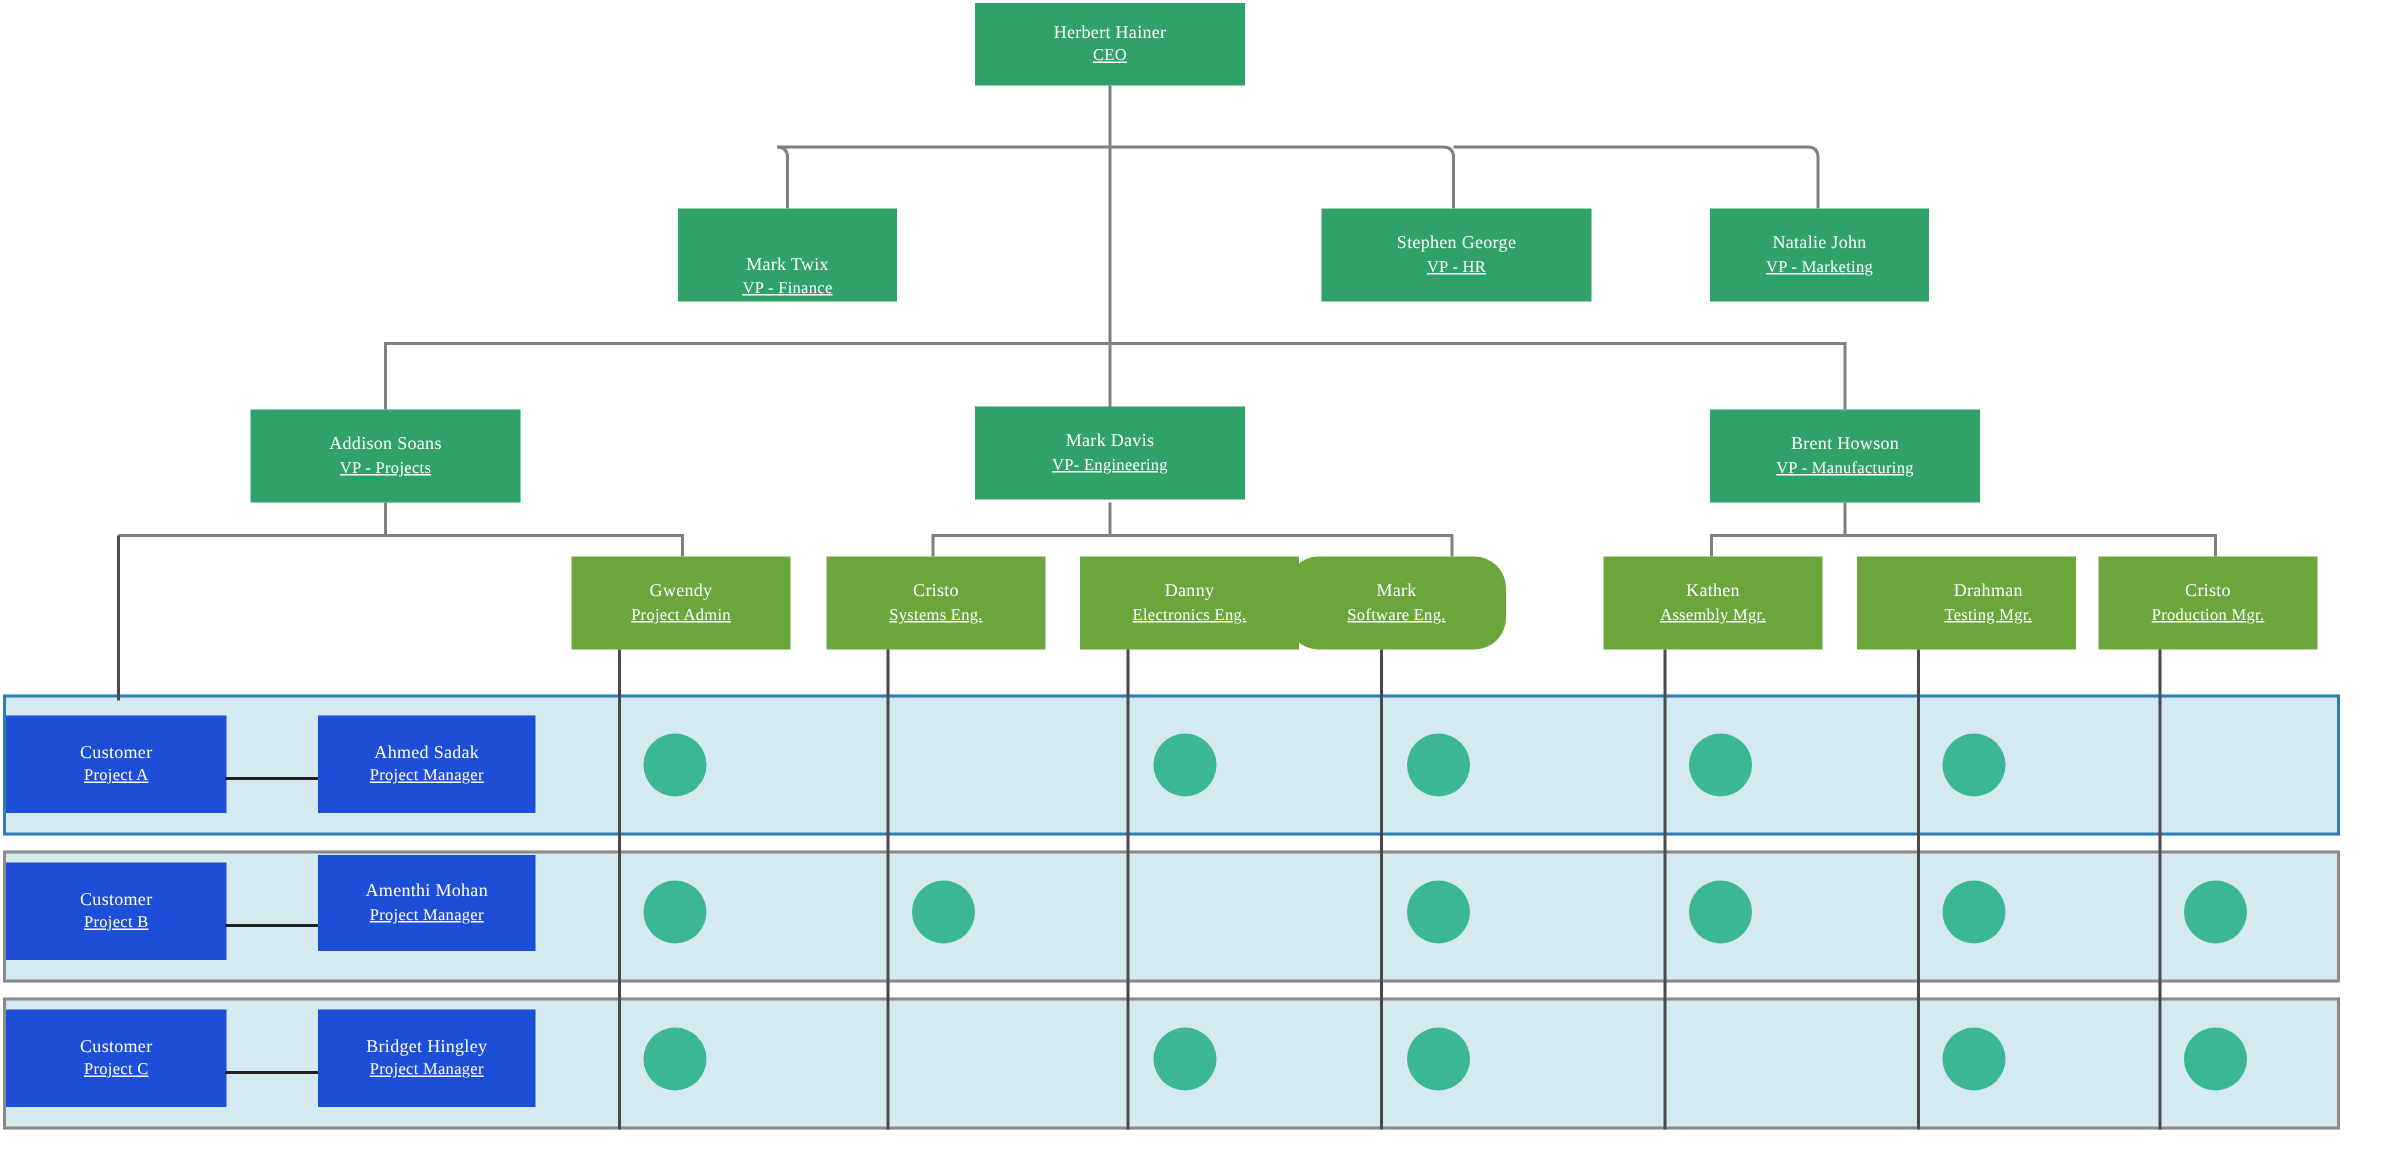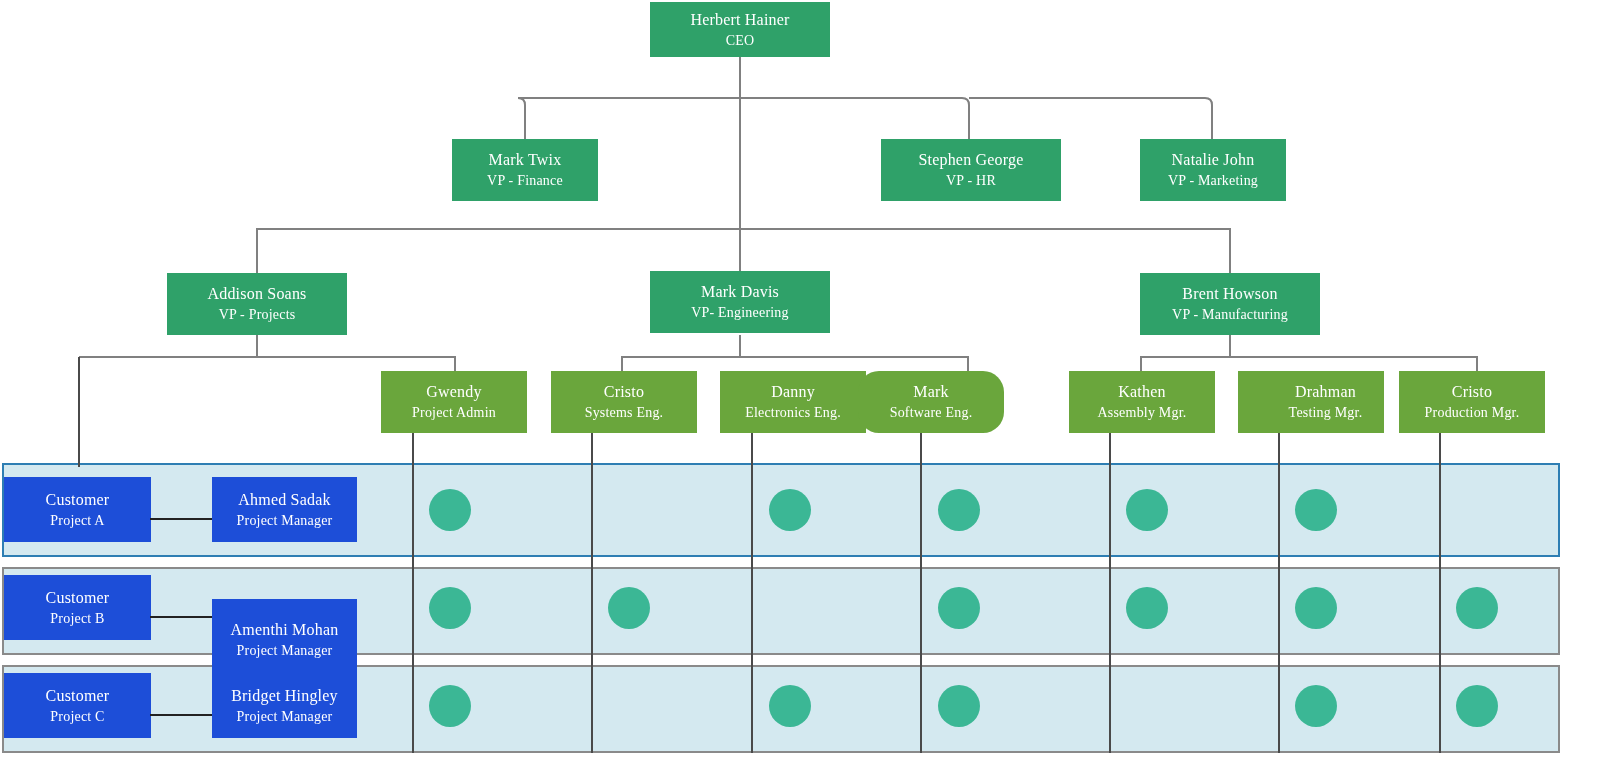"Herbert Hainer" .node .nm { font-size: 16px -> 12px }
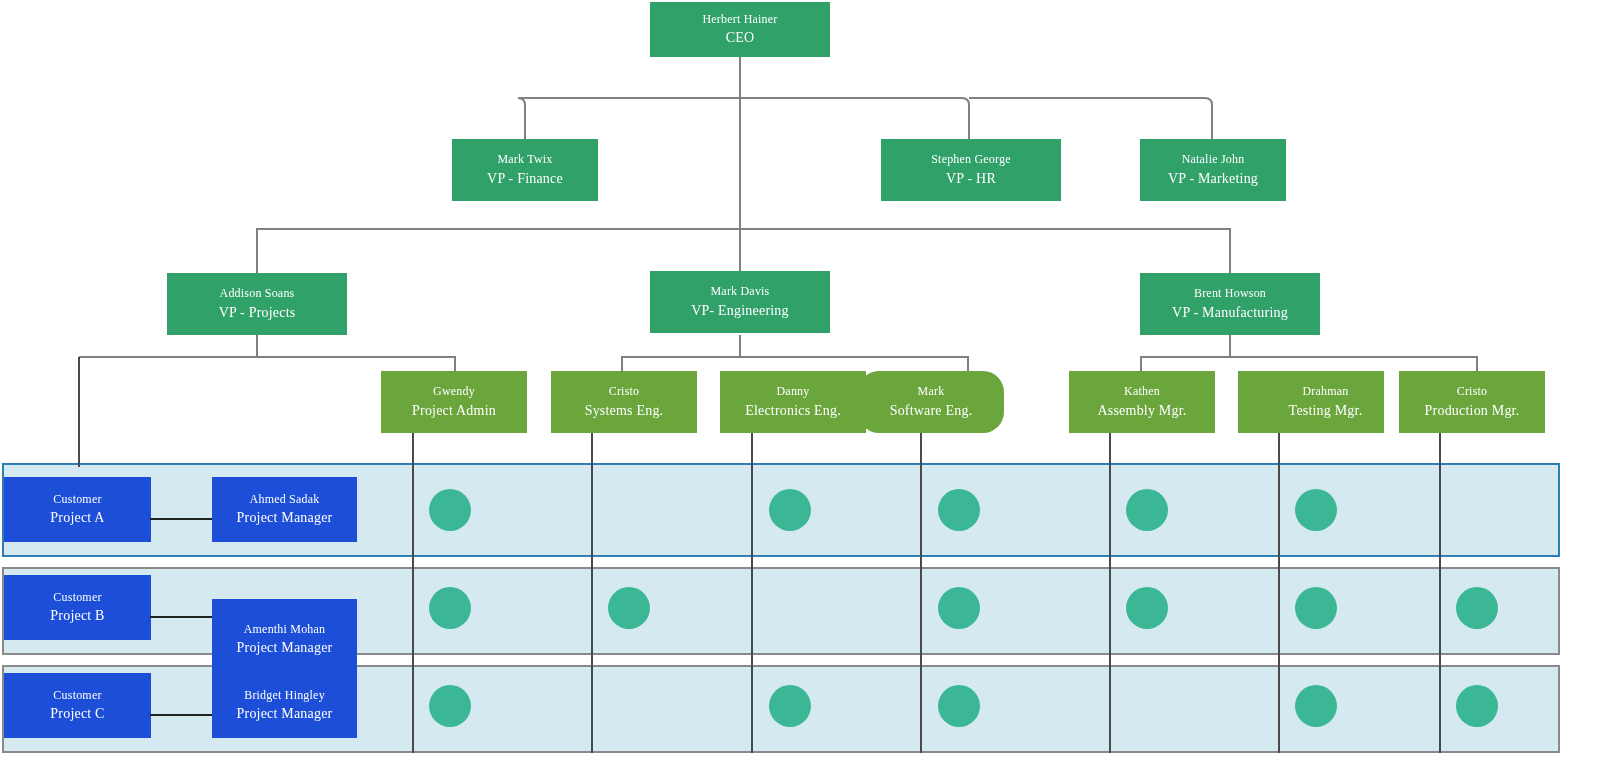"CEO" .node .rl { font-size: 14px -> 11px; text-decoration: none -> underline }
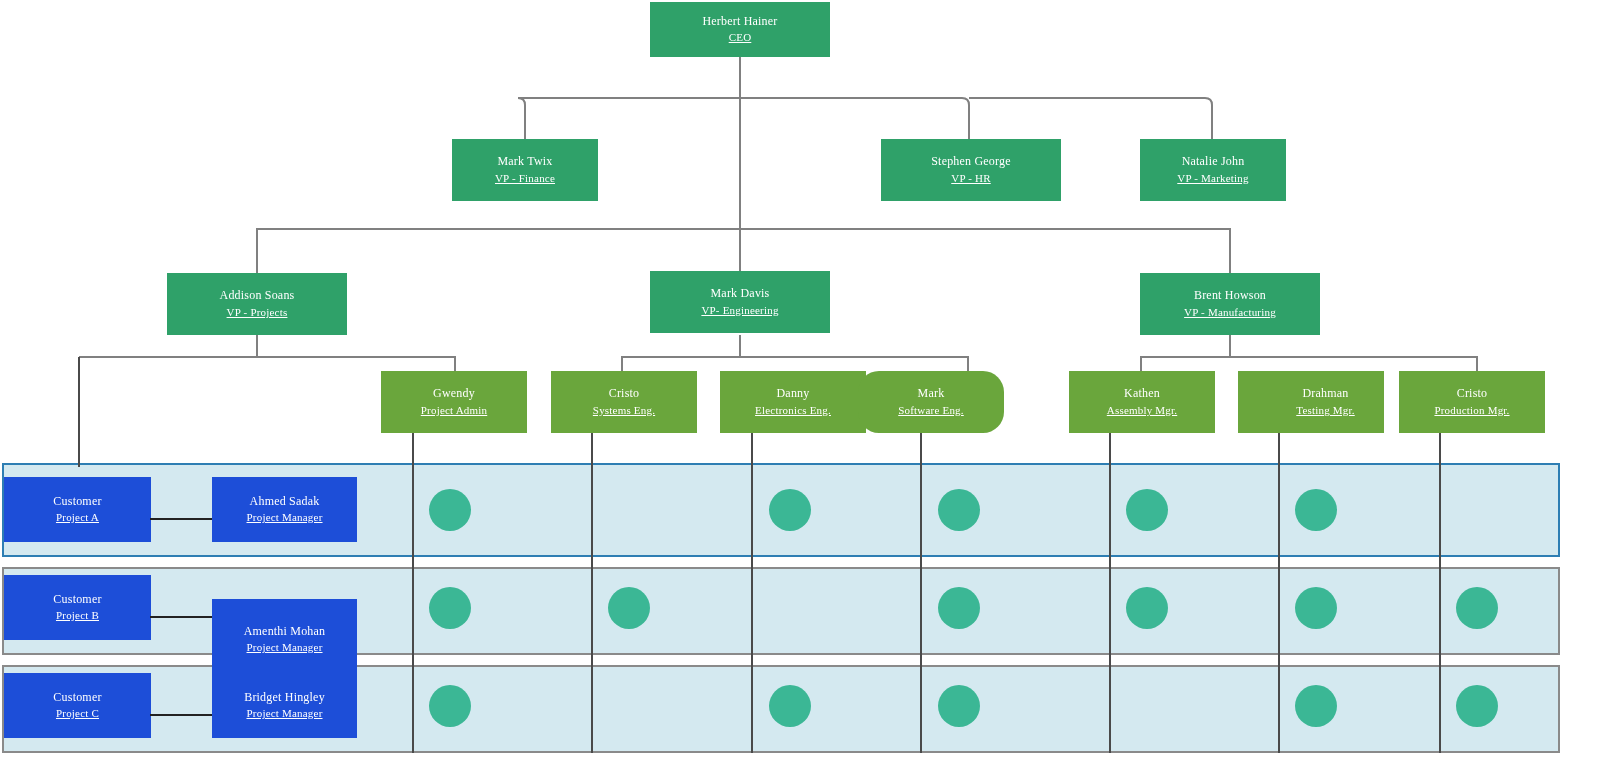"Mark Twix" div.node { justify-content: none -> flex-end }
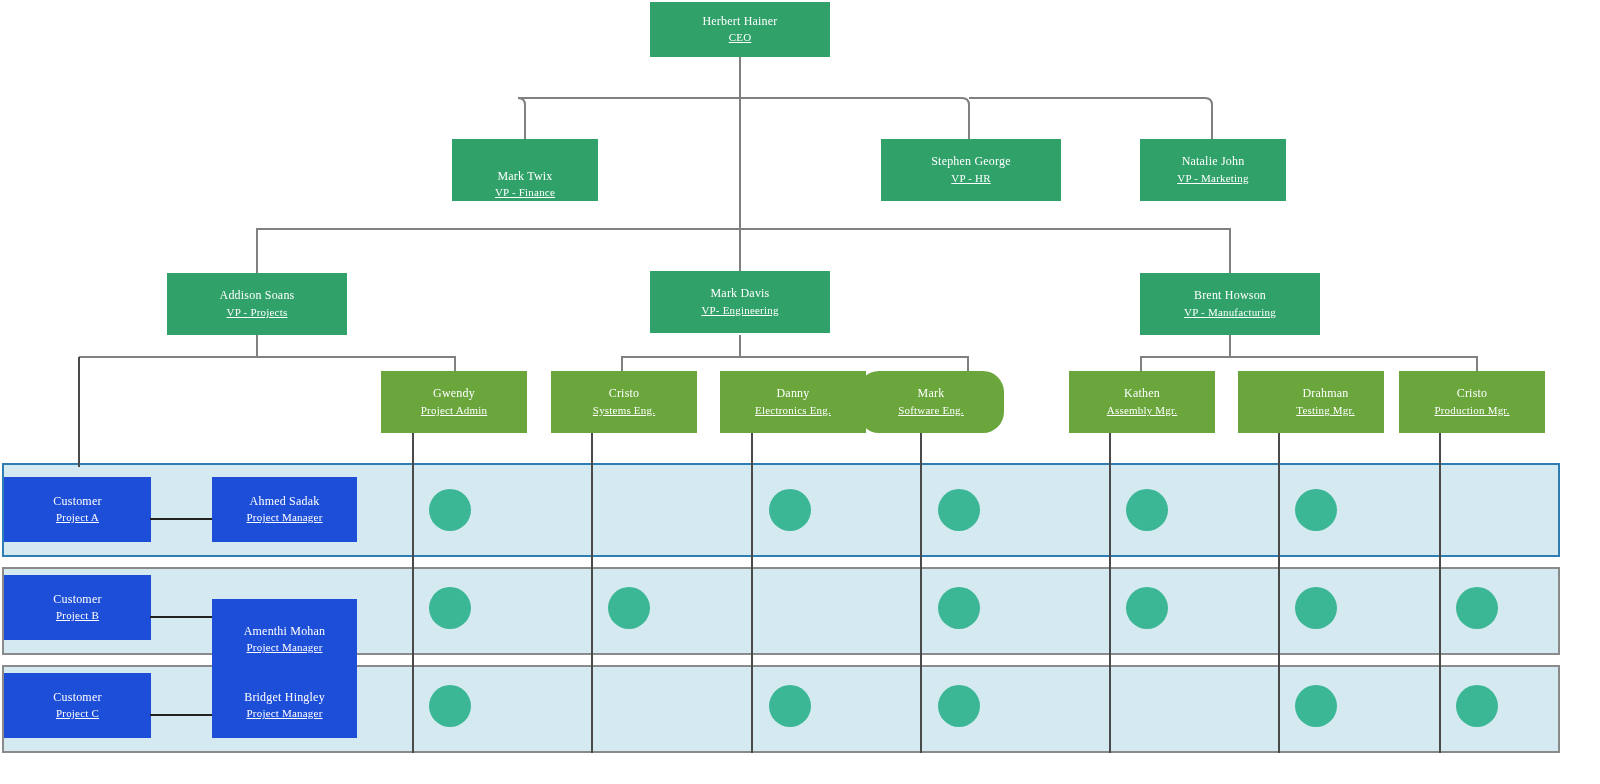"Amenthi Mohan" div.node { height: 81px -> 64px; top: 599px -> 570px }
